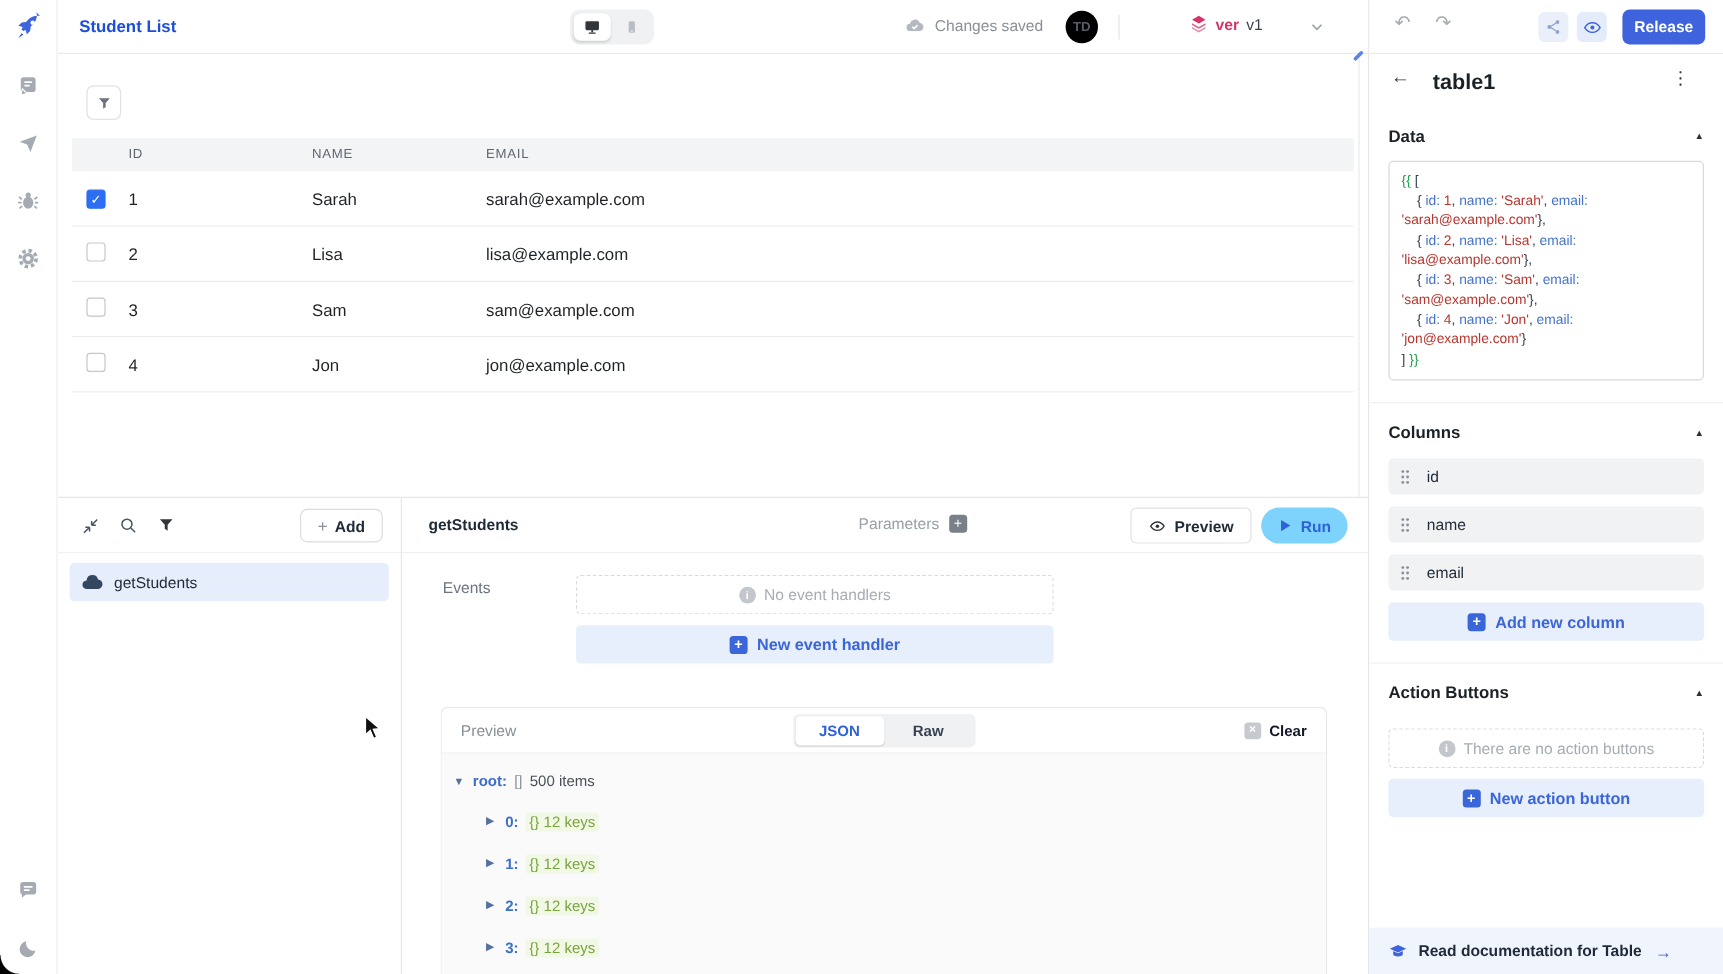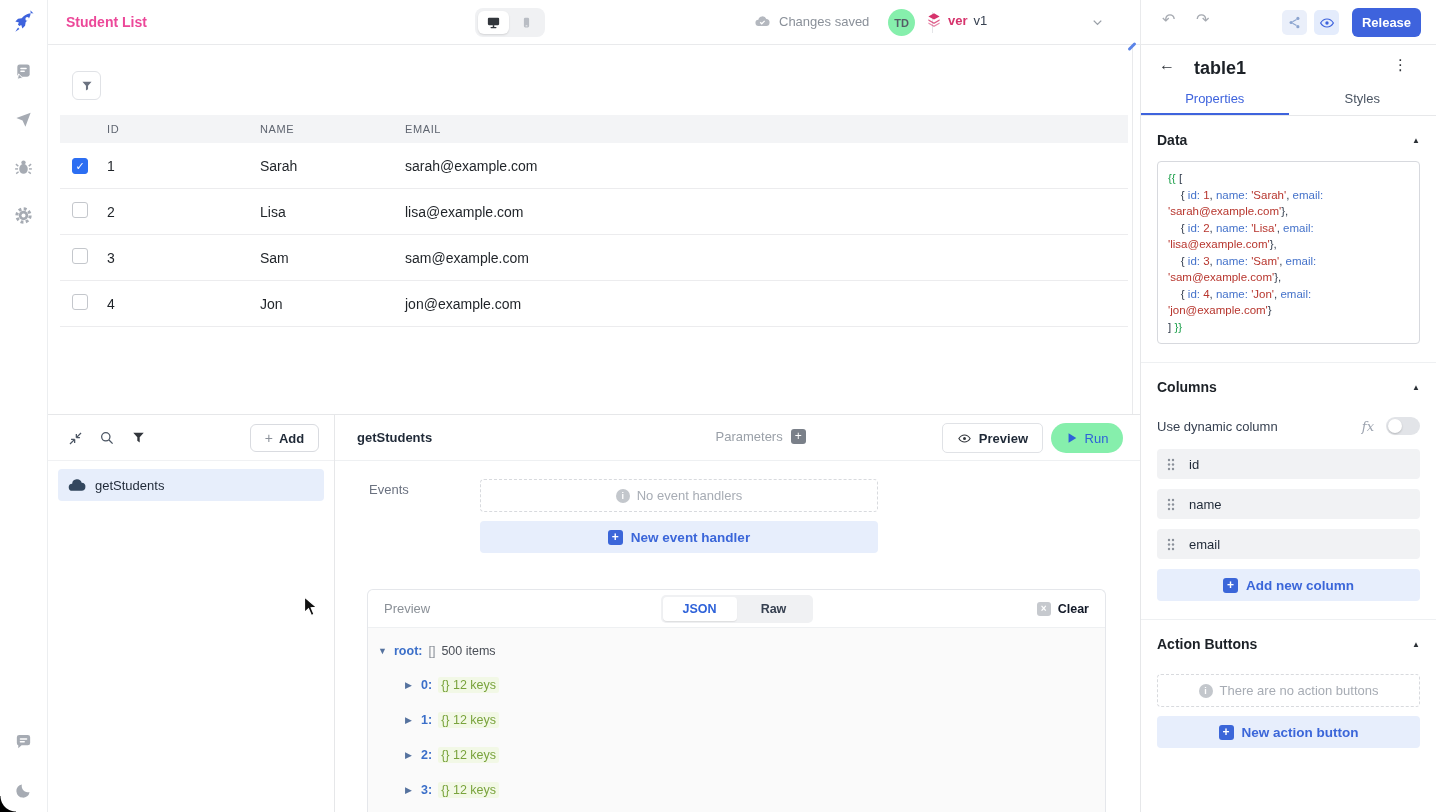"Student List" .app-title { color: #ec4899 -> #1d4ed8 }
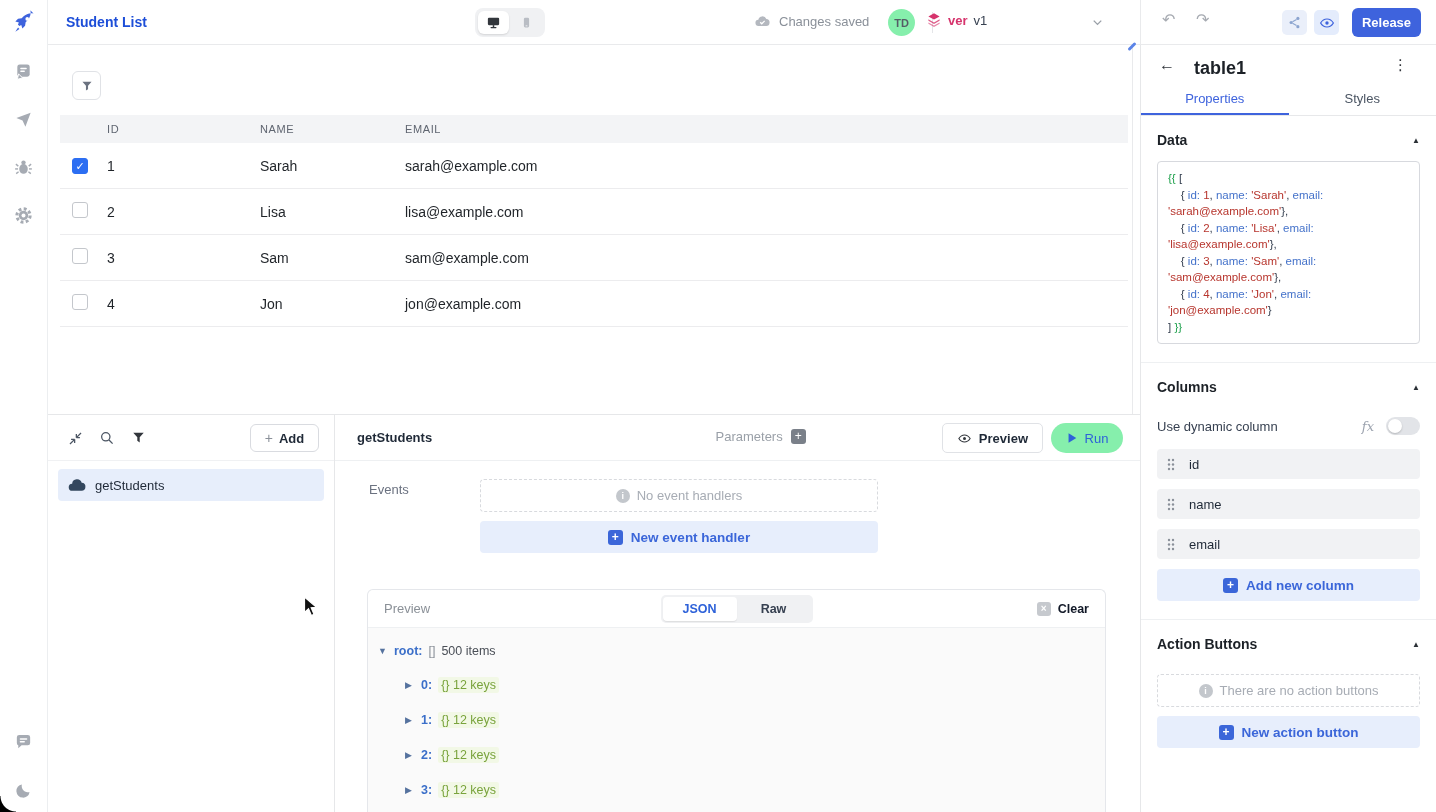"TD" .avatar { background: #86efac -> #000000 }
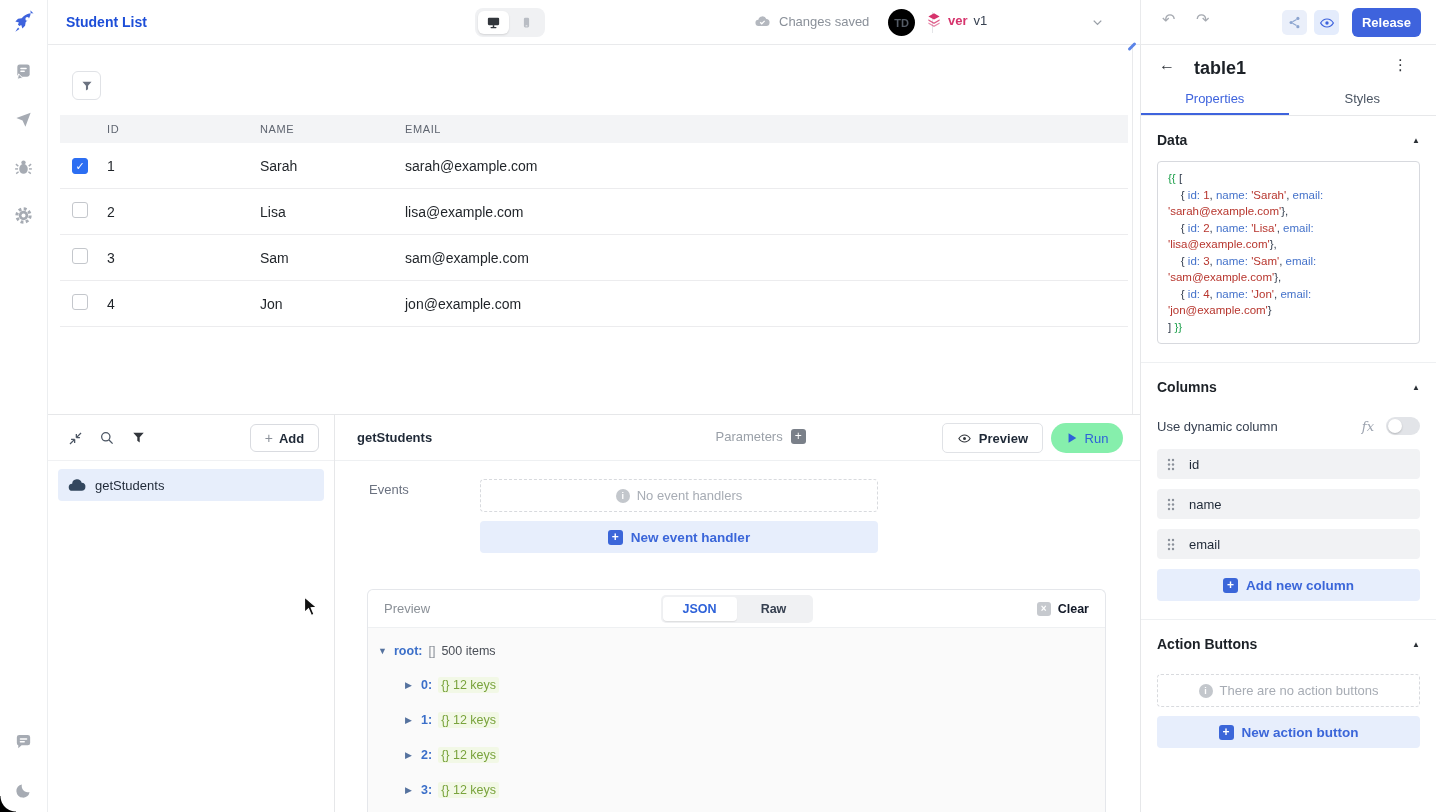"ver" .version-sel { left: 878px -> 943px }
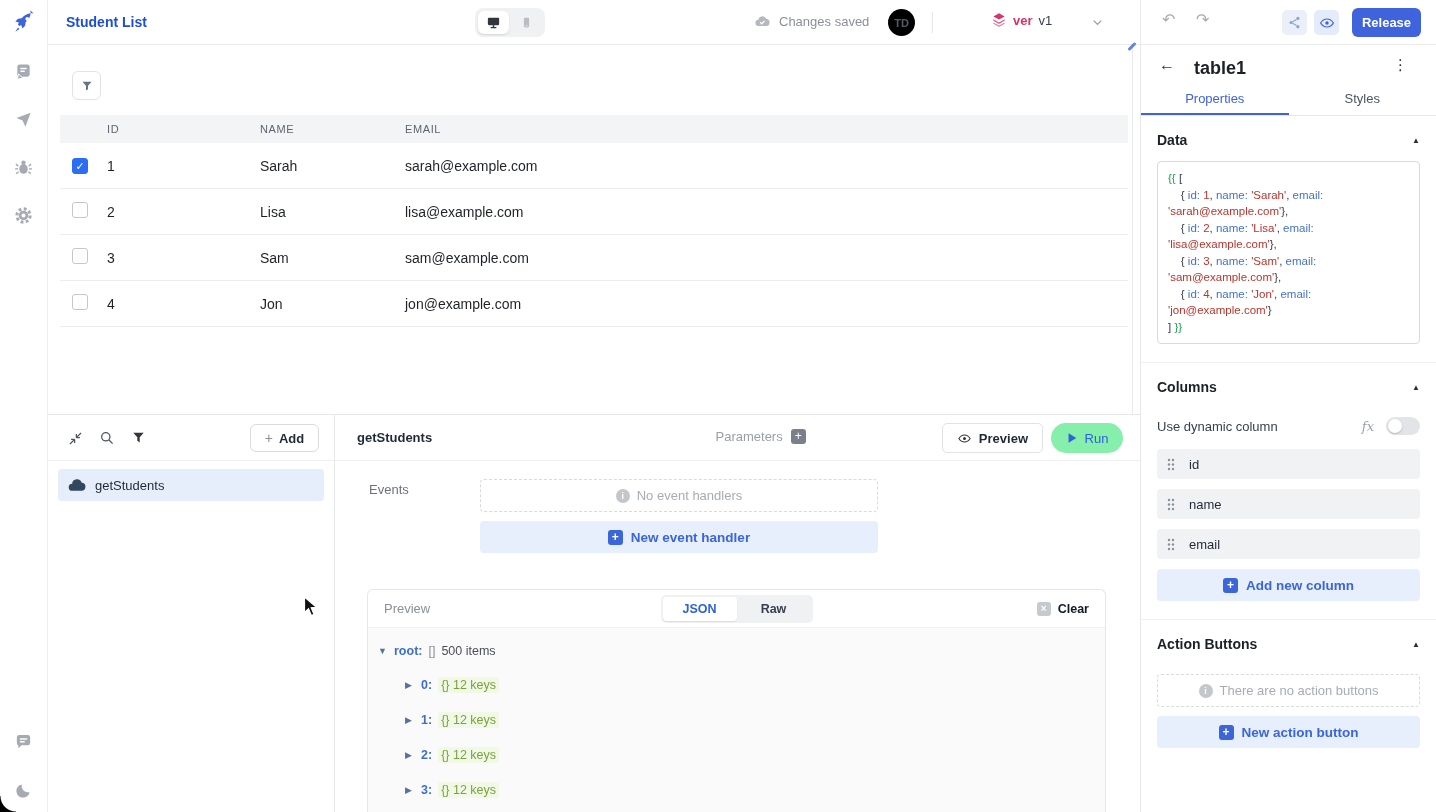"Properties" div.insp-tabs { html: <div> <span>Properties</span> <span>Styles</span> </div> -> none }
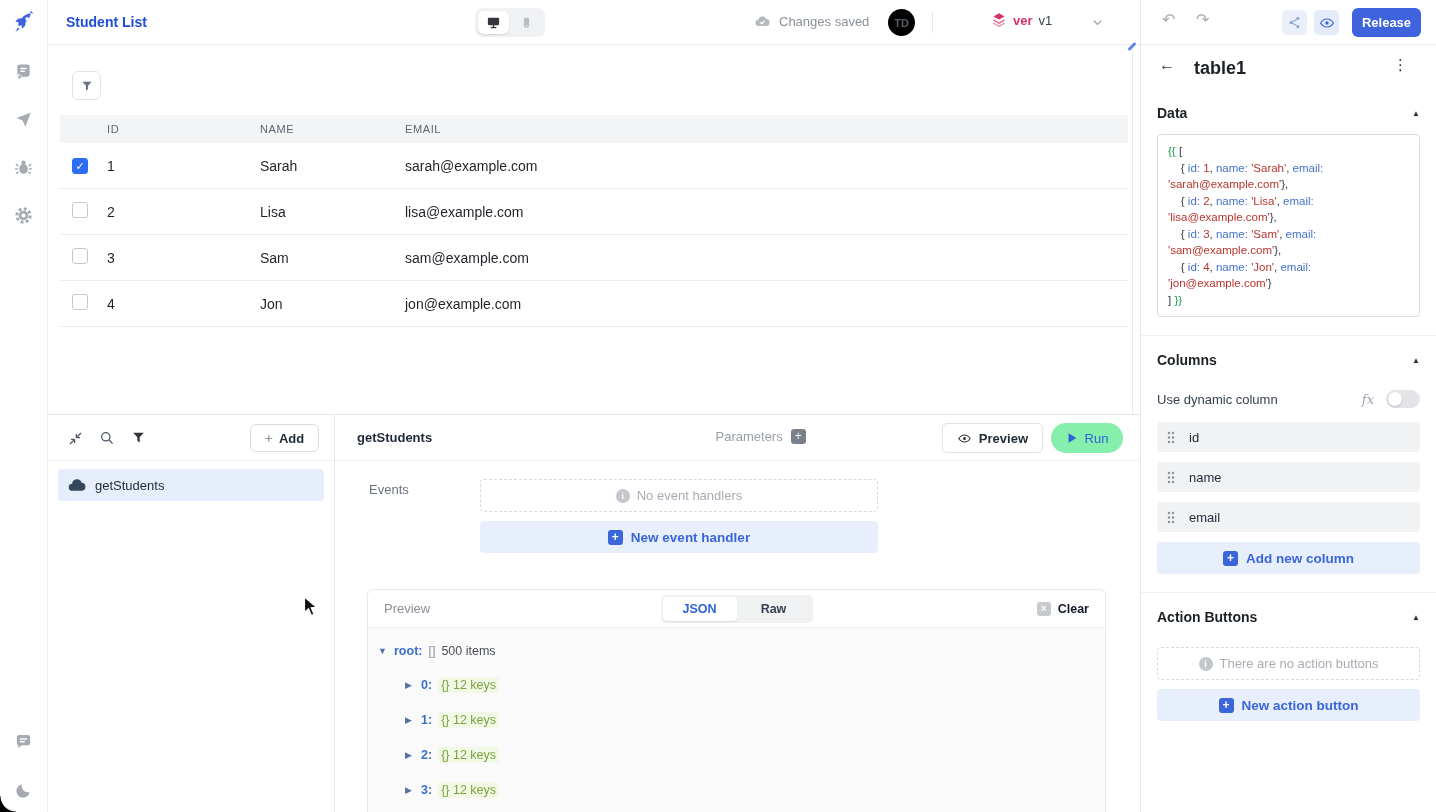"Use dynamic column" div.dyn-row { html: <div> <span>Use dynamic column</span> <span>fx</span> <span> <span></span> </span> </div> -> none }
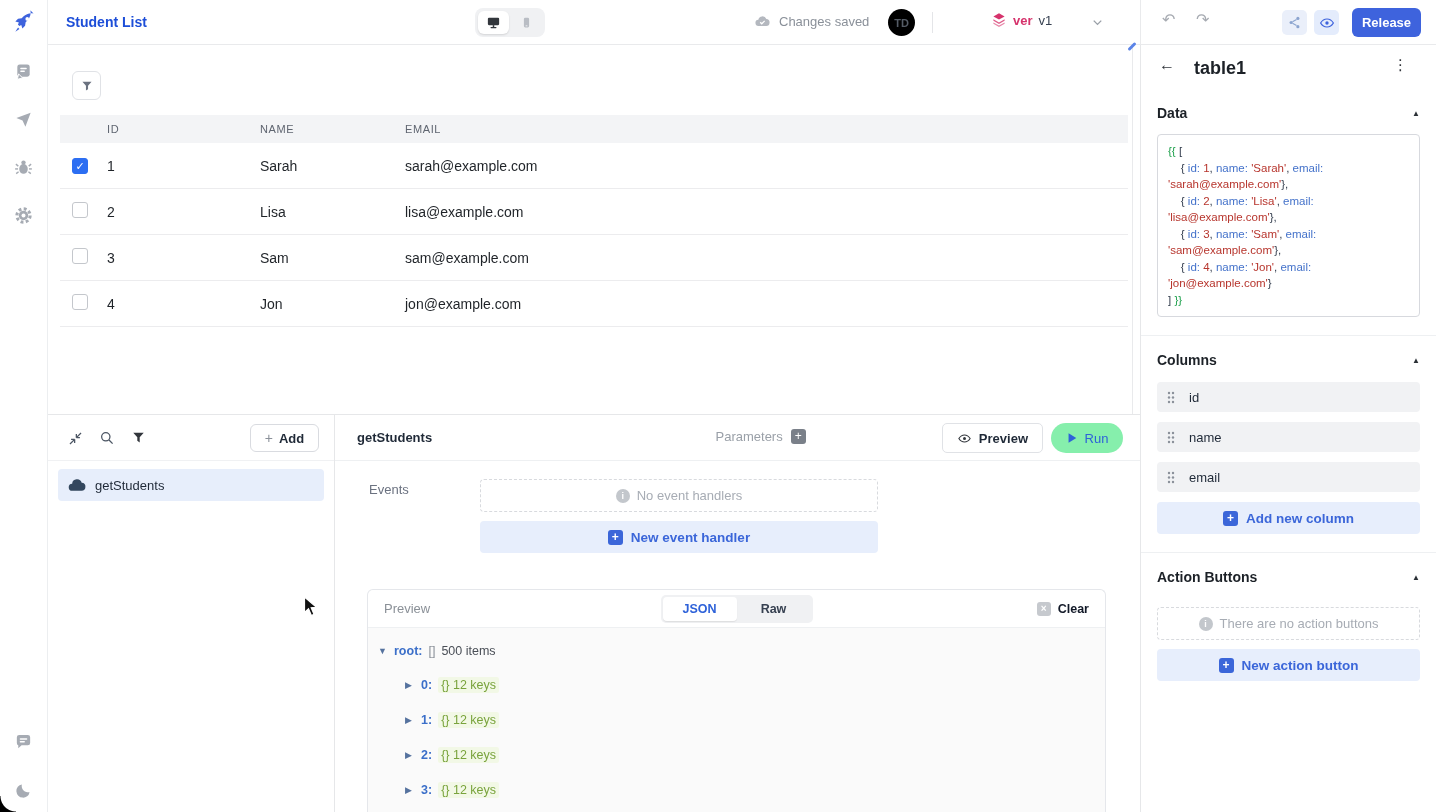"Run" .run-btn { background: #86efac -> #7dd3fc; font-weight: 400 -> 700 }
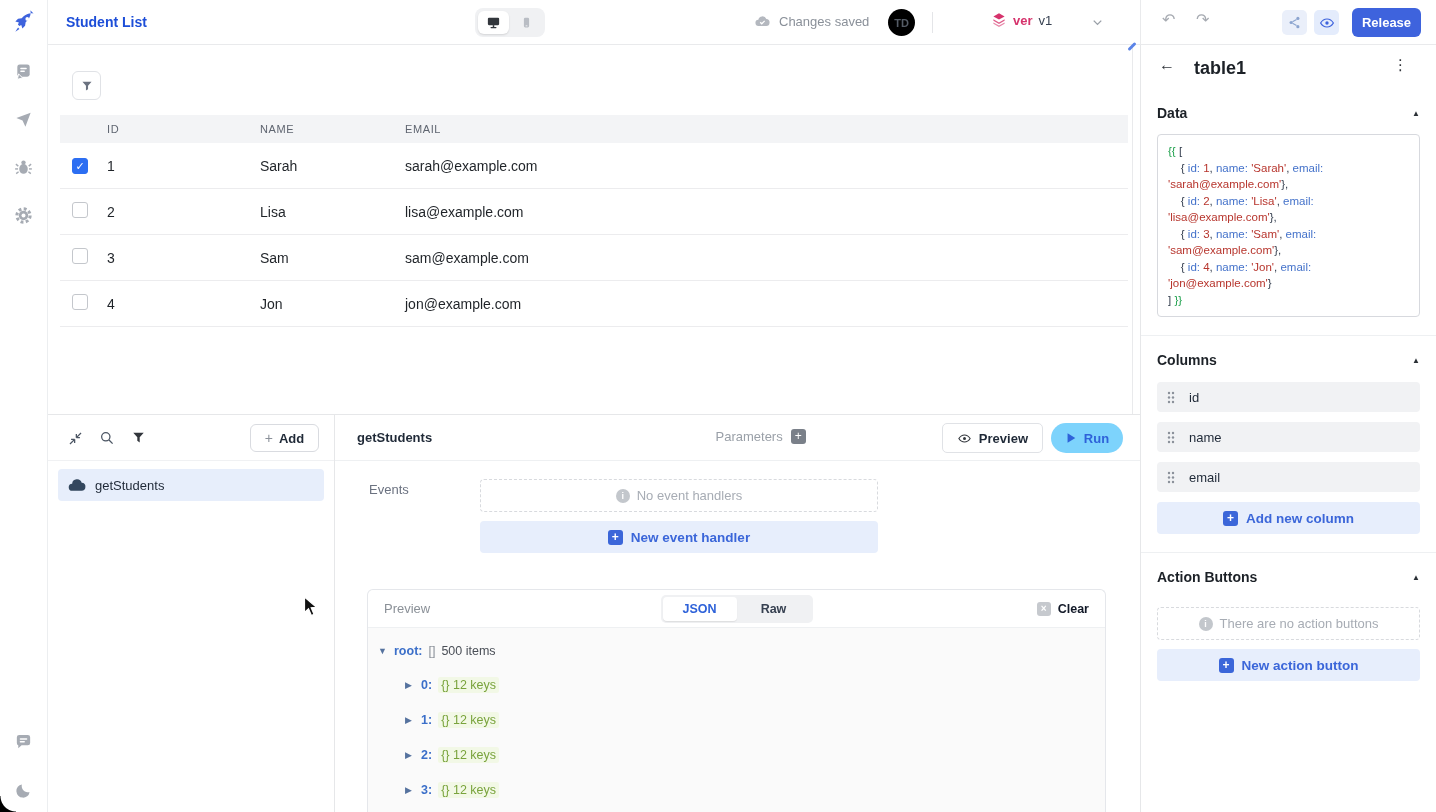"Read documentation for Table" div.docs-row { html: none -> <div> <span> <svg> <path></path> <path></path> </svg> </span> <span>Read documentation for Table</span> <span>→</span> </div> }
